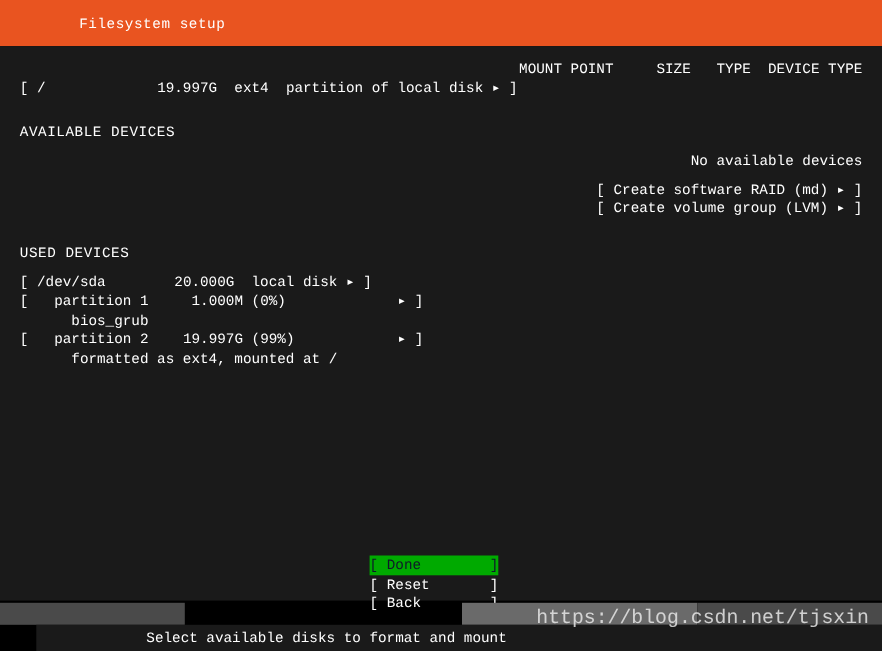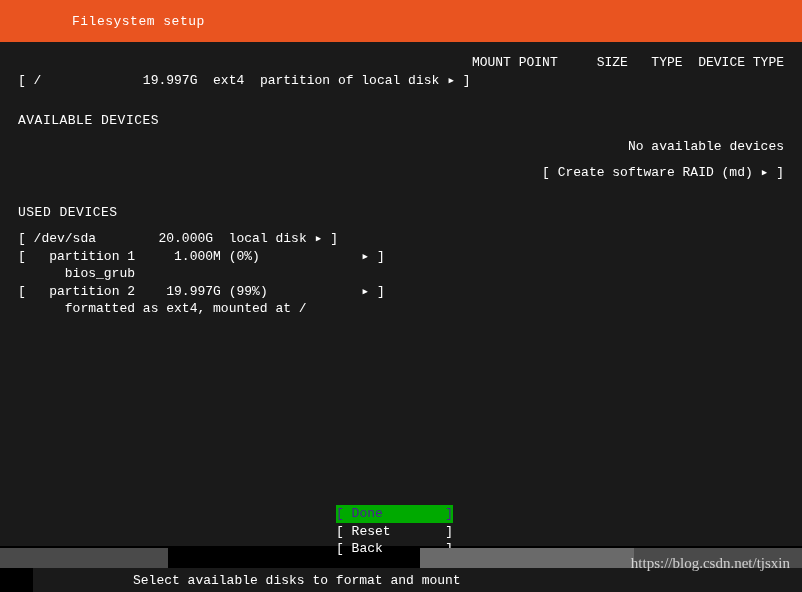"[ Create volume group (LVM)" div.row { html: none -> <div>[ <span>Create volume group (LVM)</span> <span>▸</span> ]</div> }
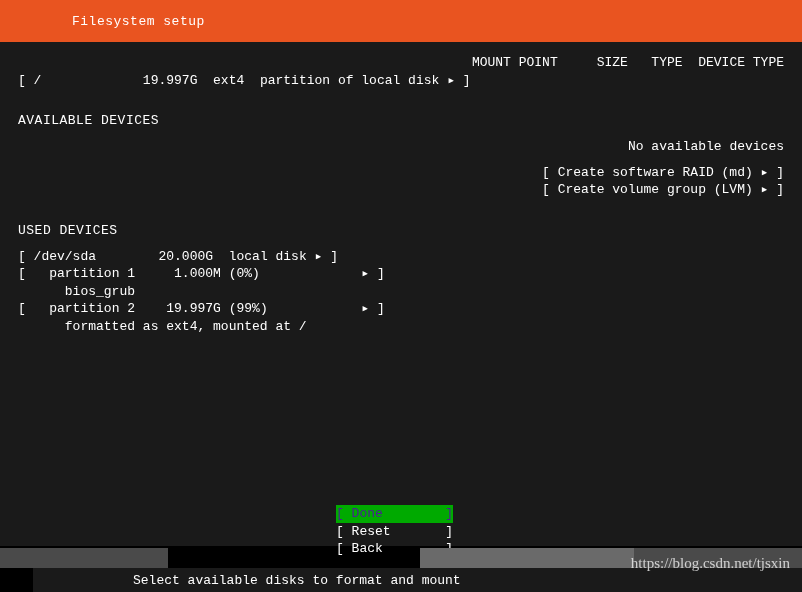"[ Done ]" .btn.selected { color: #4c1d95 -> #0f172a }
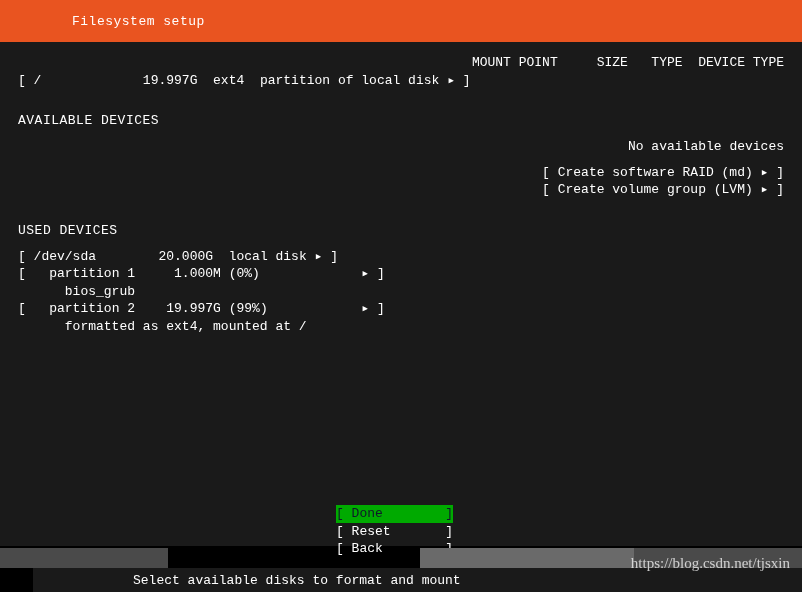"https://blog.csdn.net/tjsxin" .watermark { font-family: Liberation Serif, serif -> Liberation Mono, monospace; font-size: 15px -> 18px }
